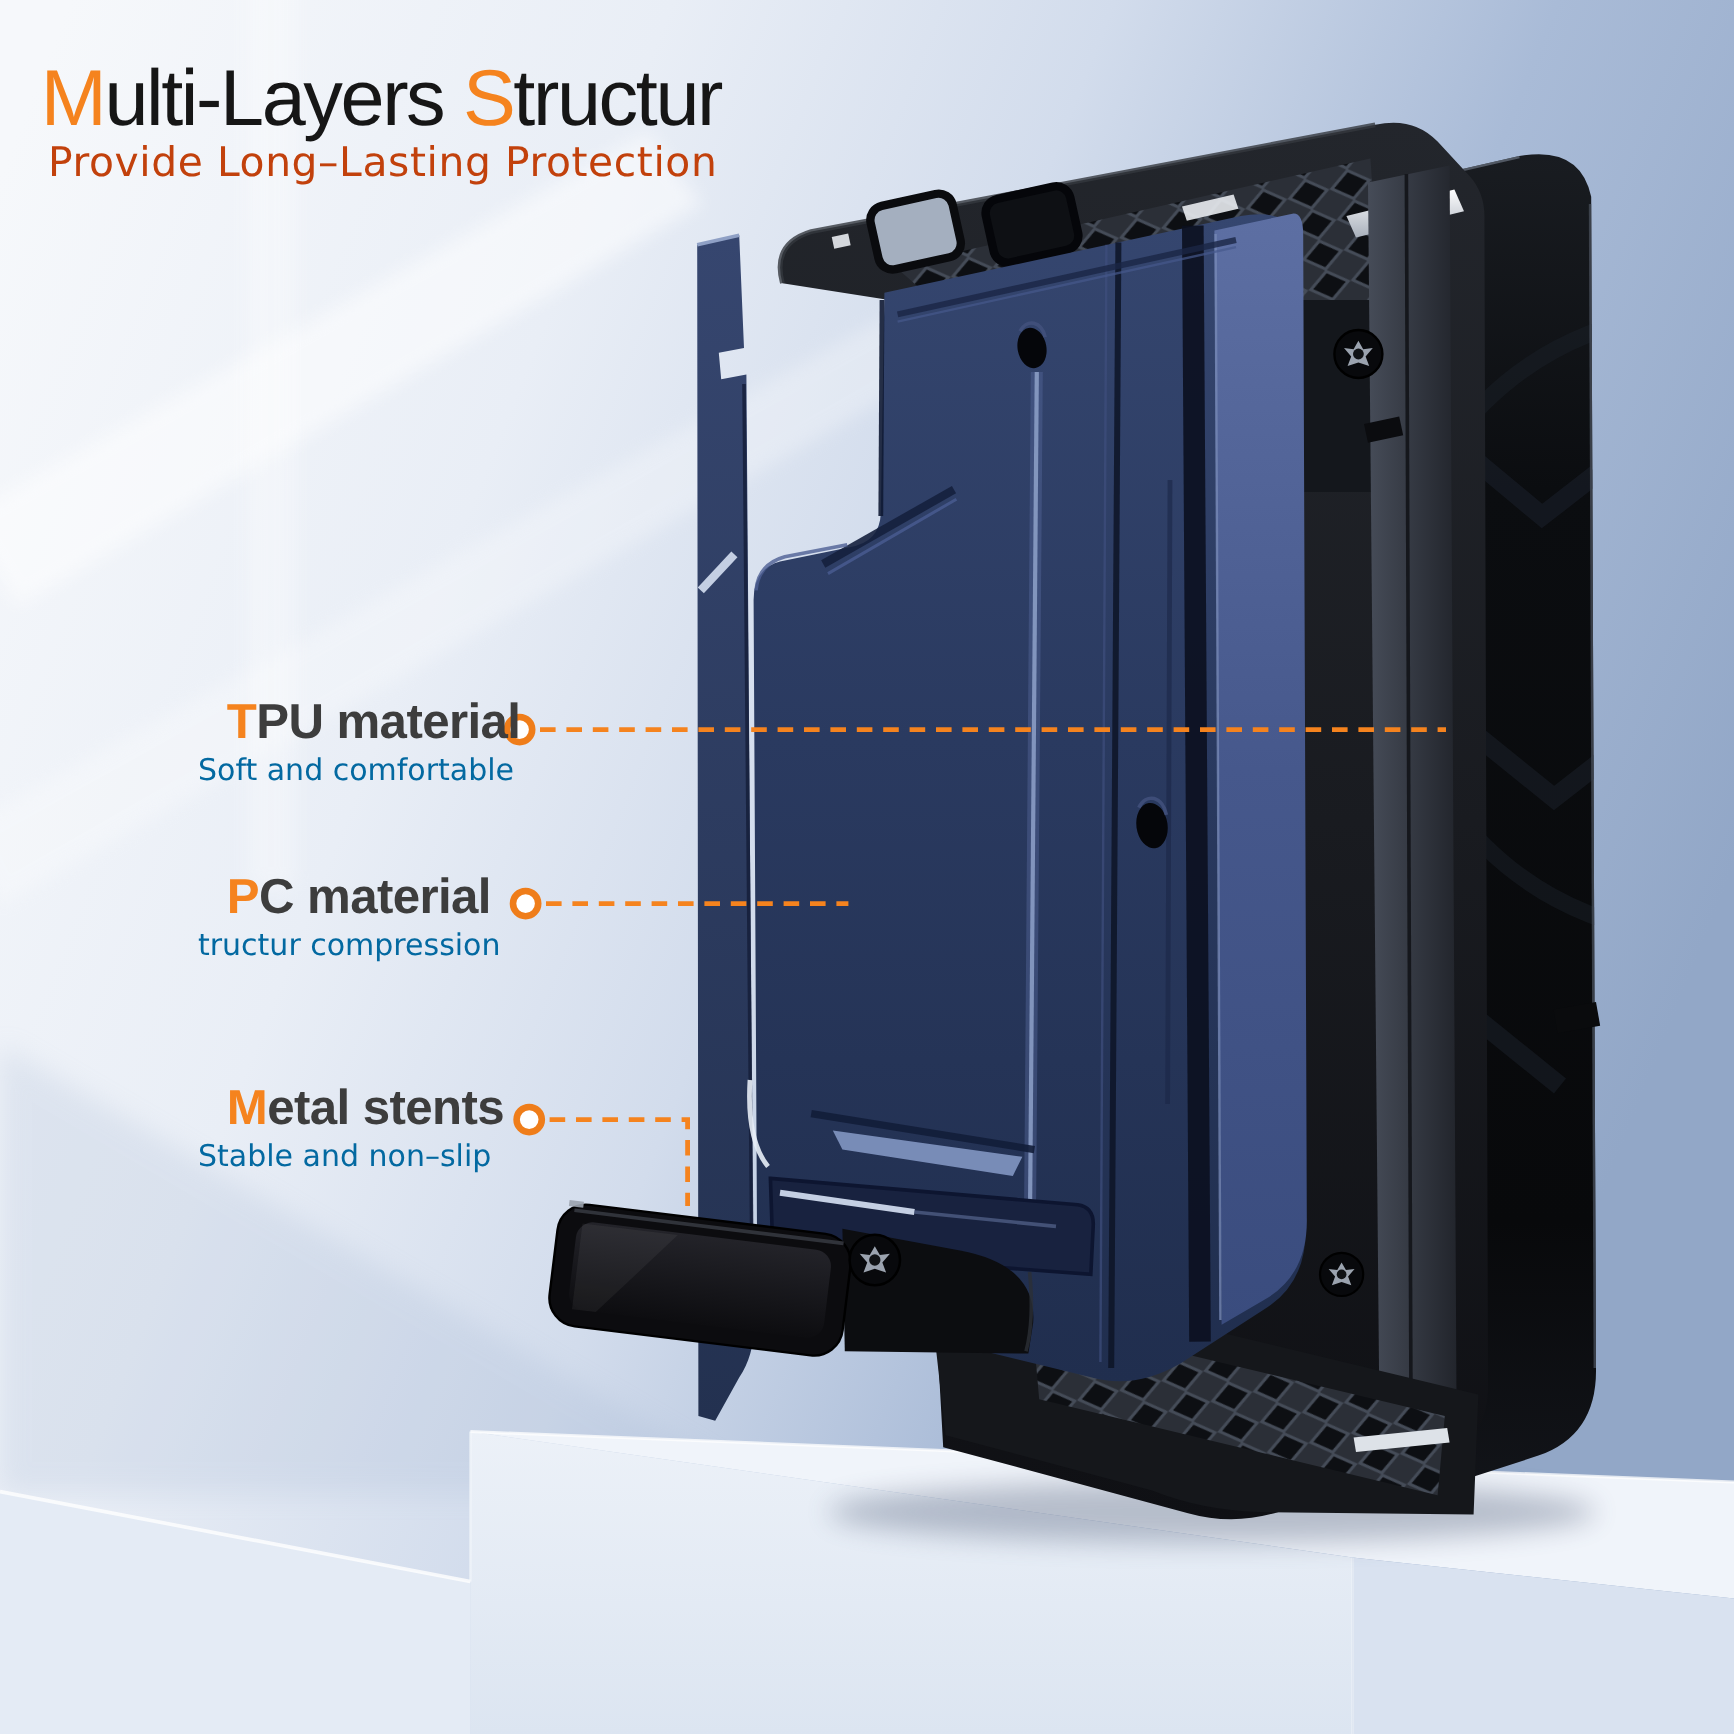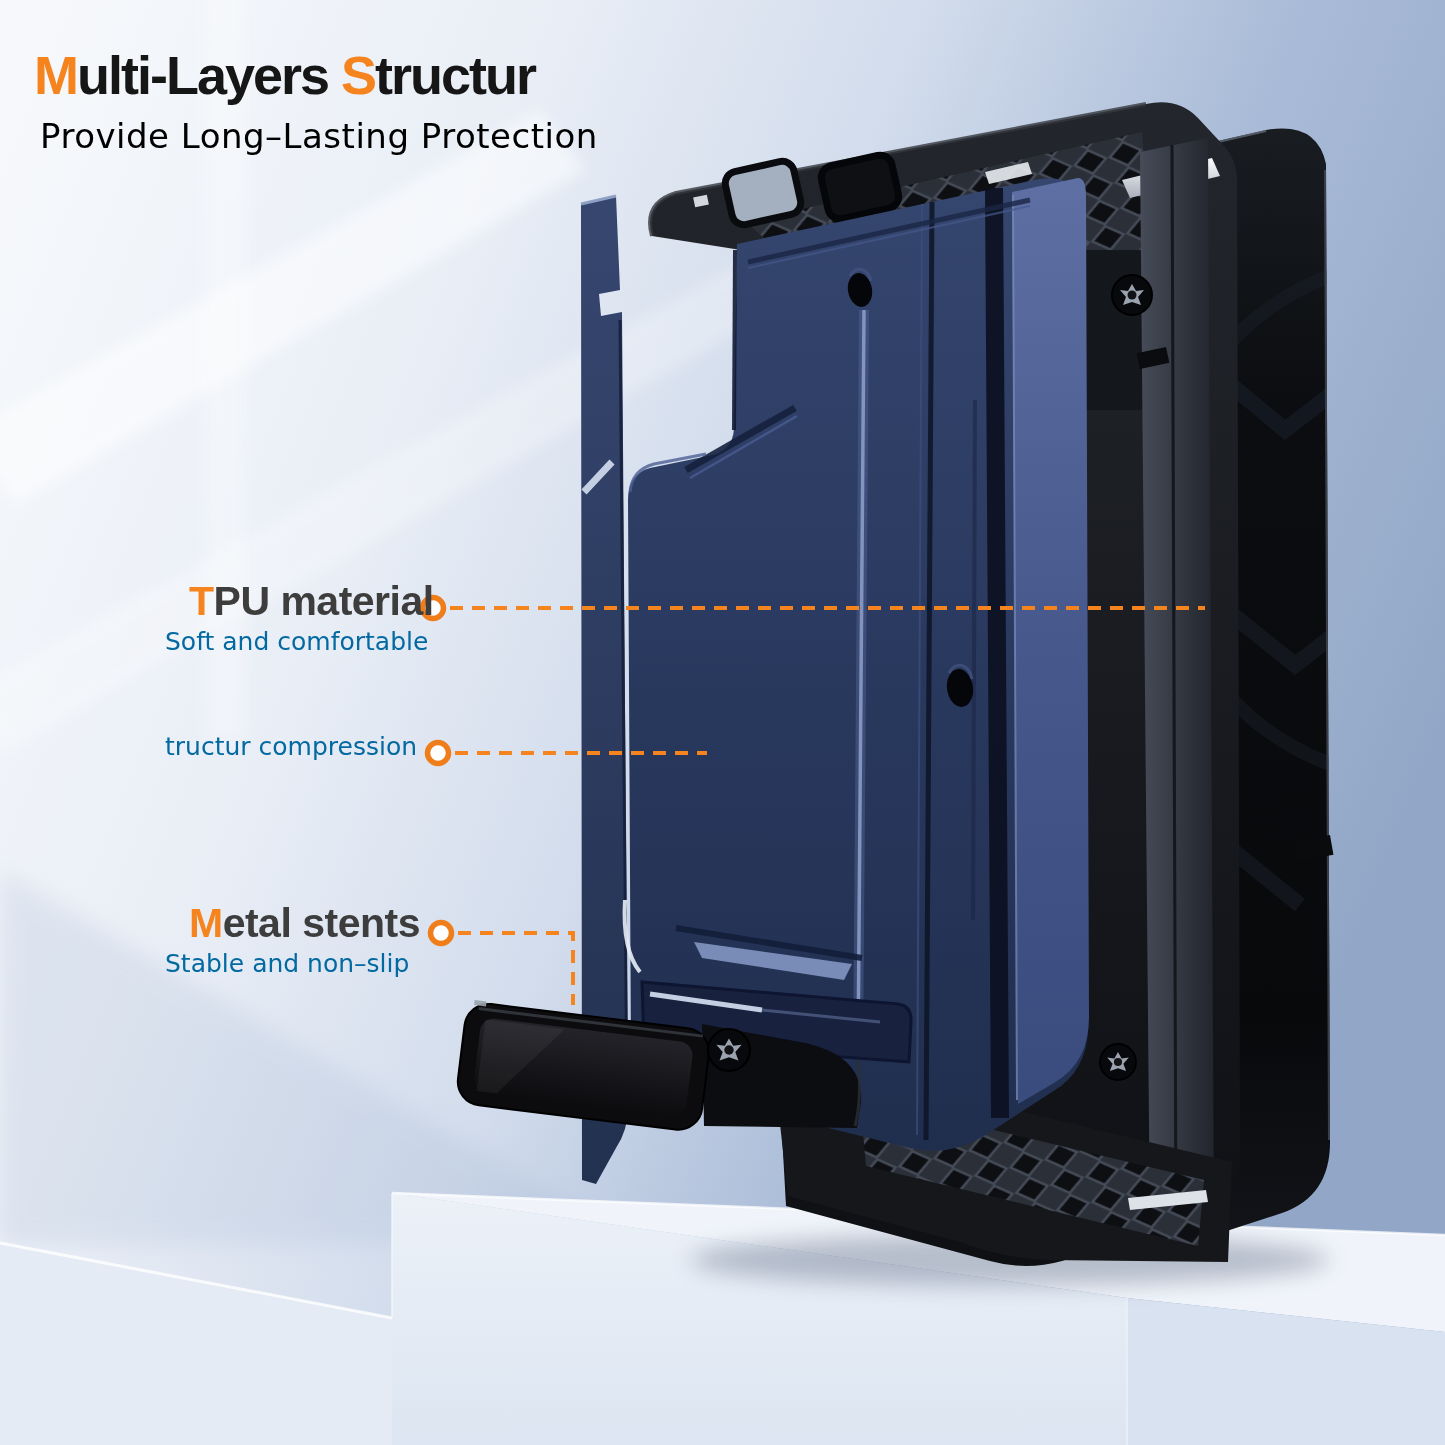"Multi-Layers Structur" .title { font-size: 54px -> 66px; font-weight: bold -> normal }
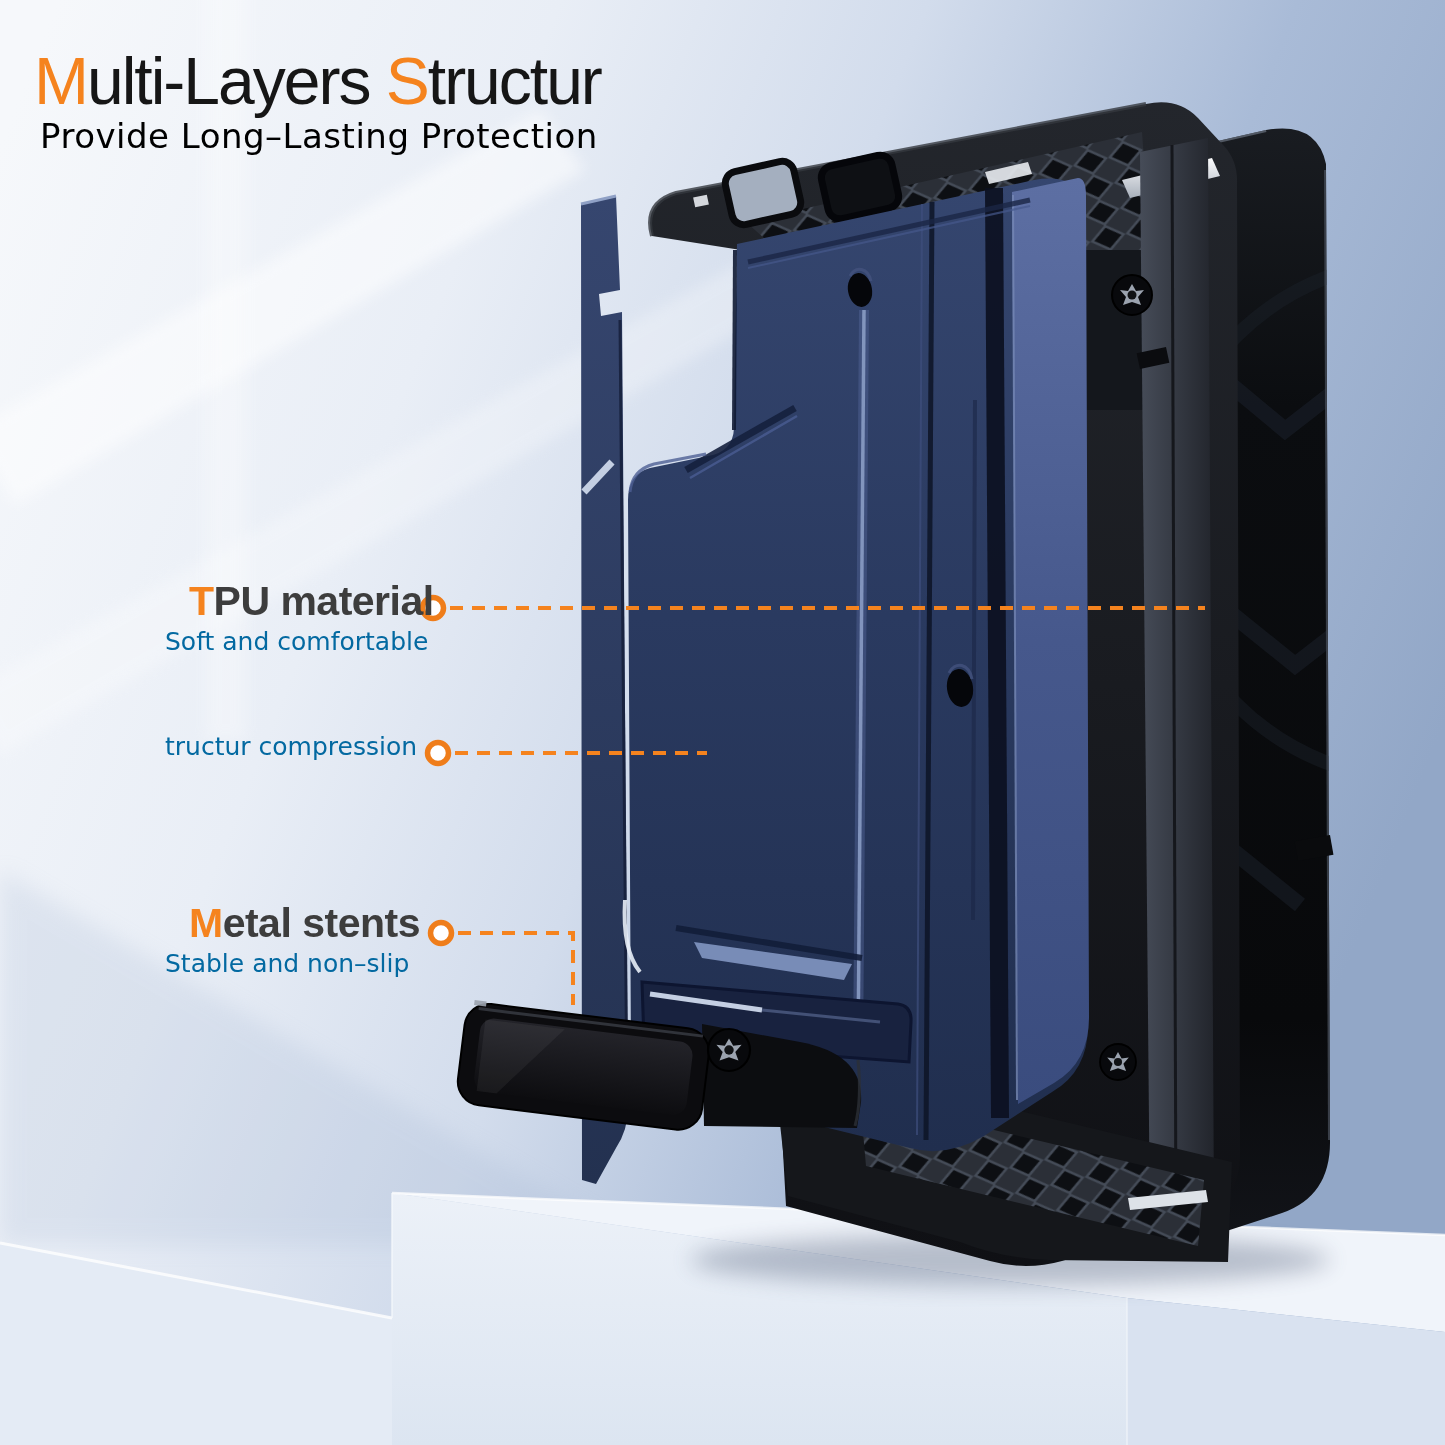"Provide Long–Lasting Protection" .subtitle { color: #000000 -> #c2410c }
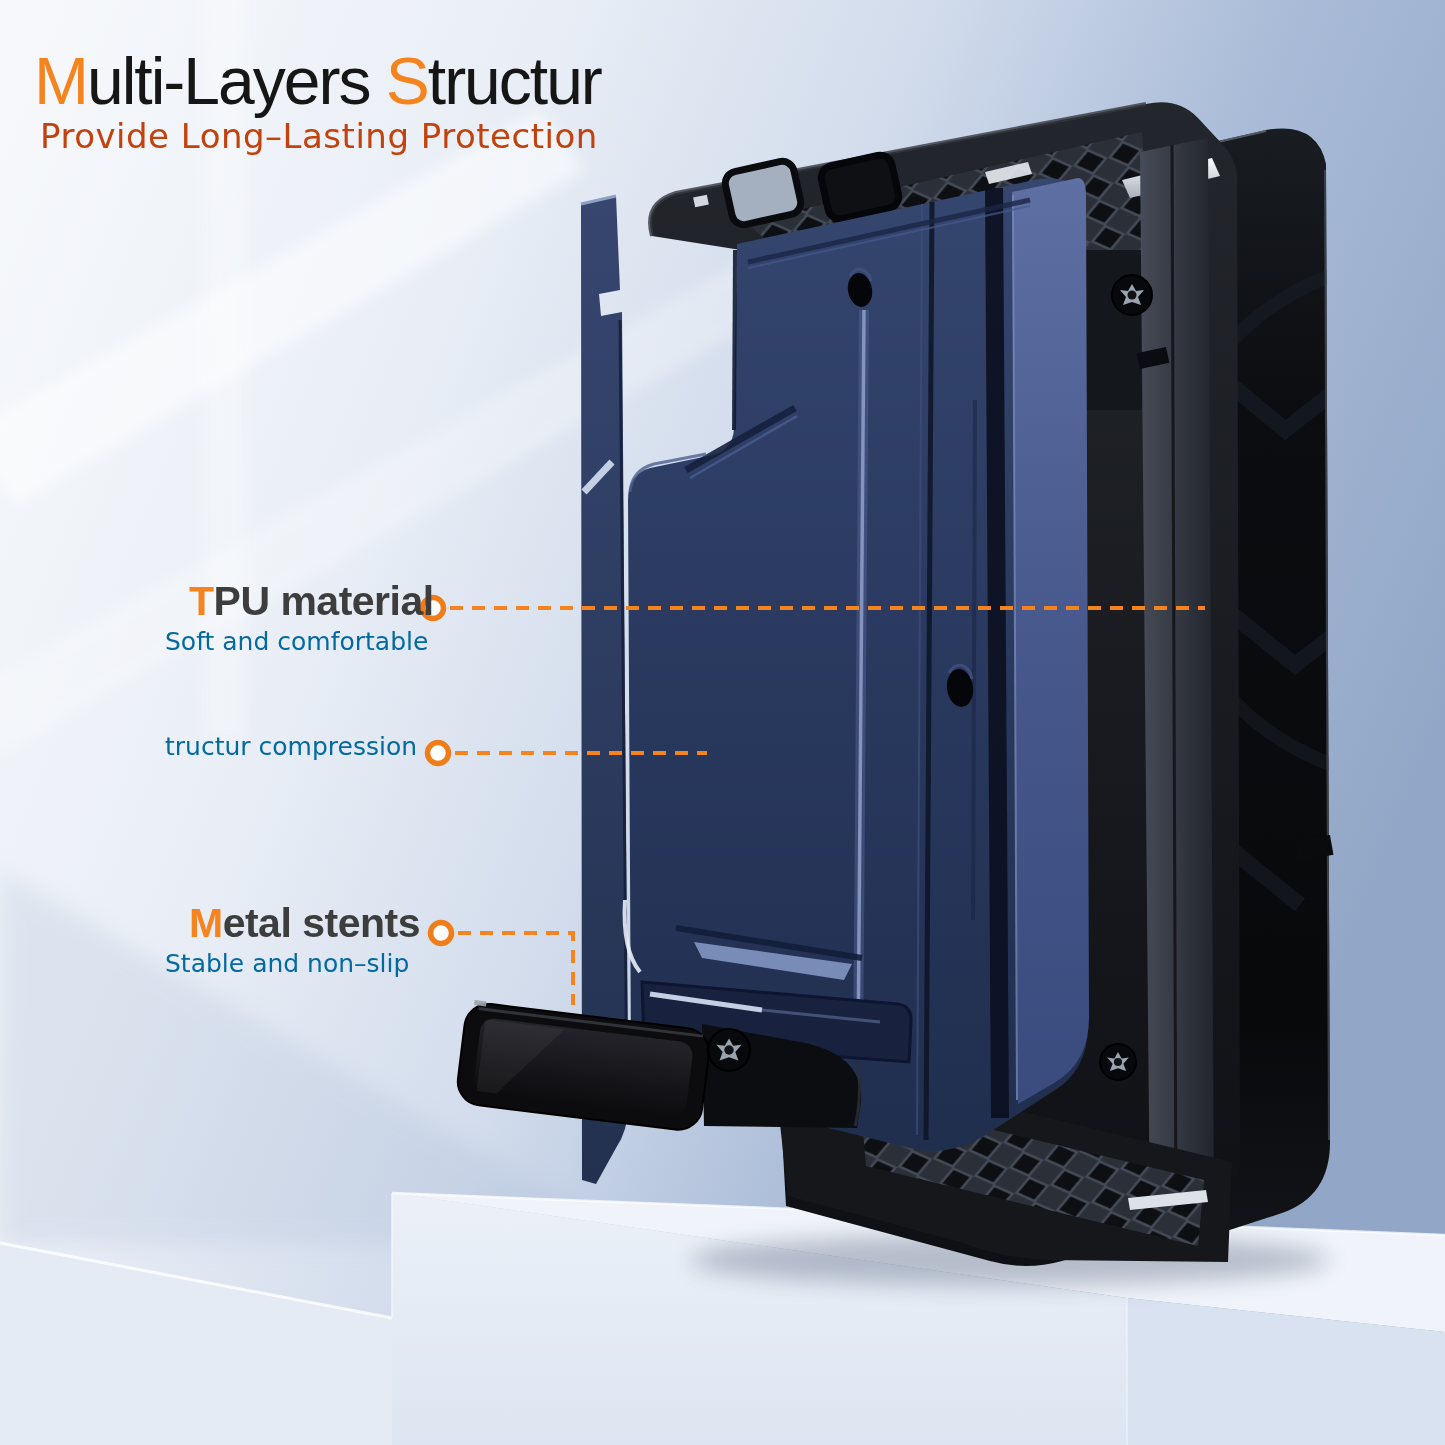"PC material" div.callout-title { html: none -> <div><span>P</span><span>C material</span></div> }
